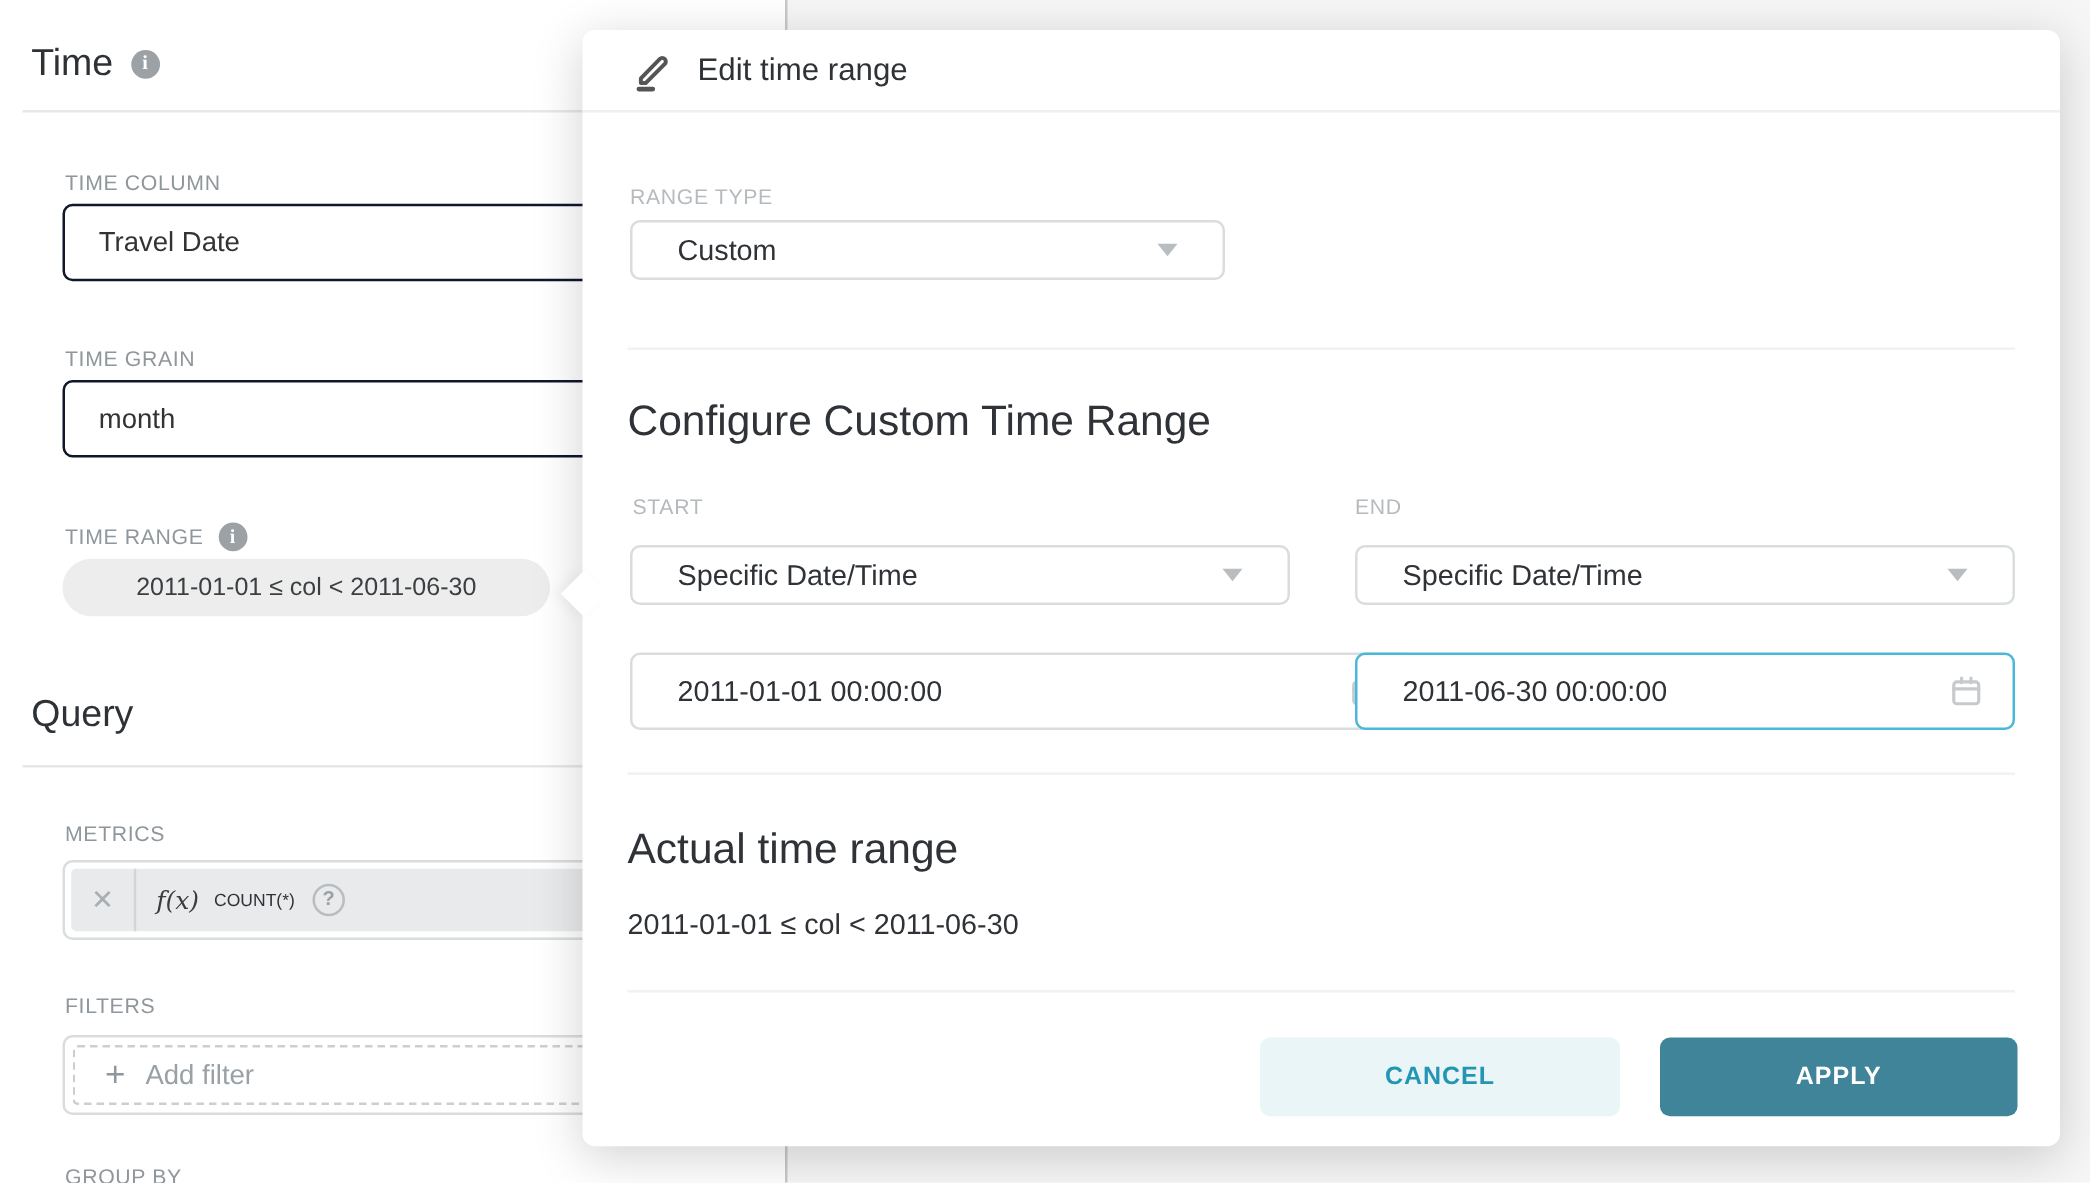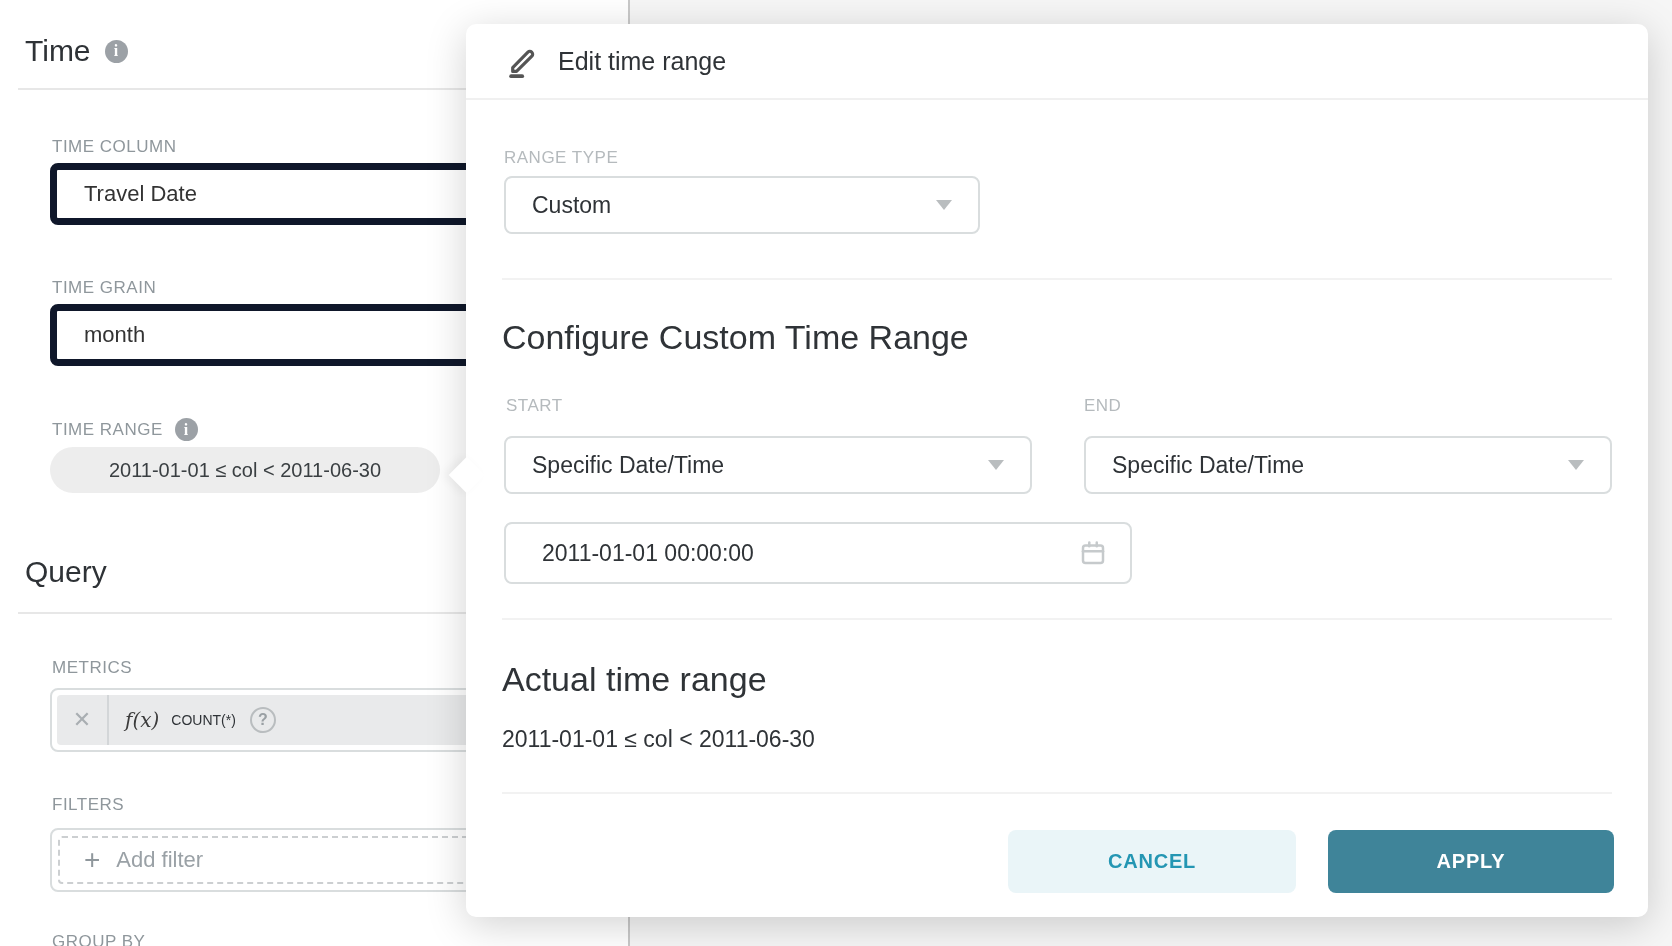"Edit time range" .modal-header { height: 76px -> 66px }
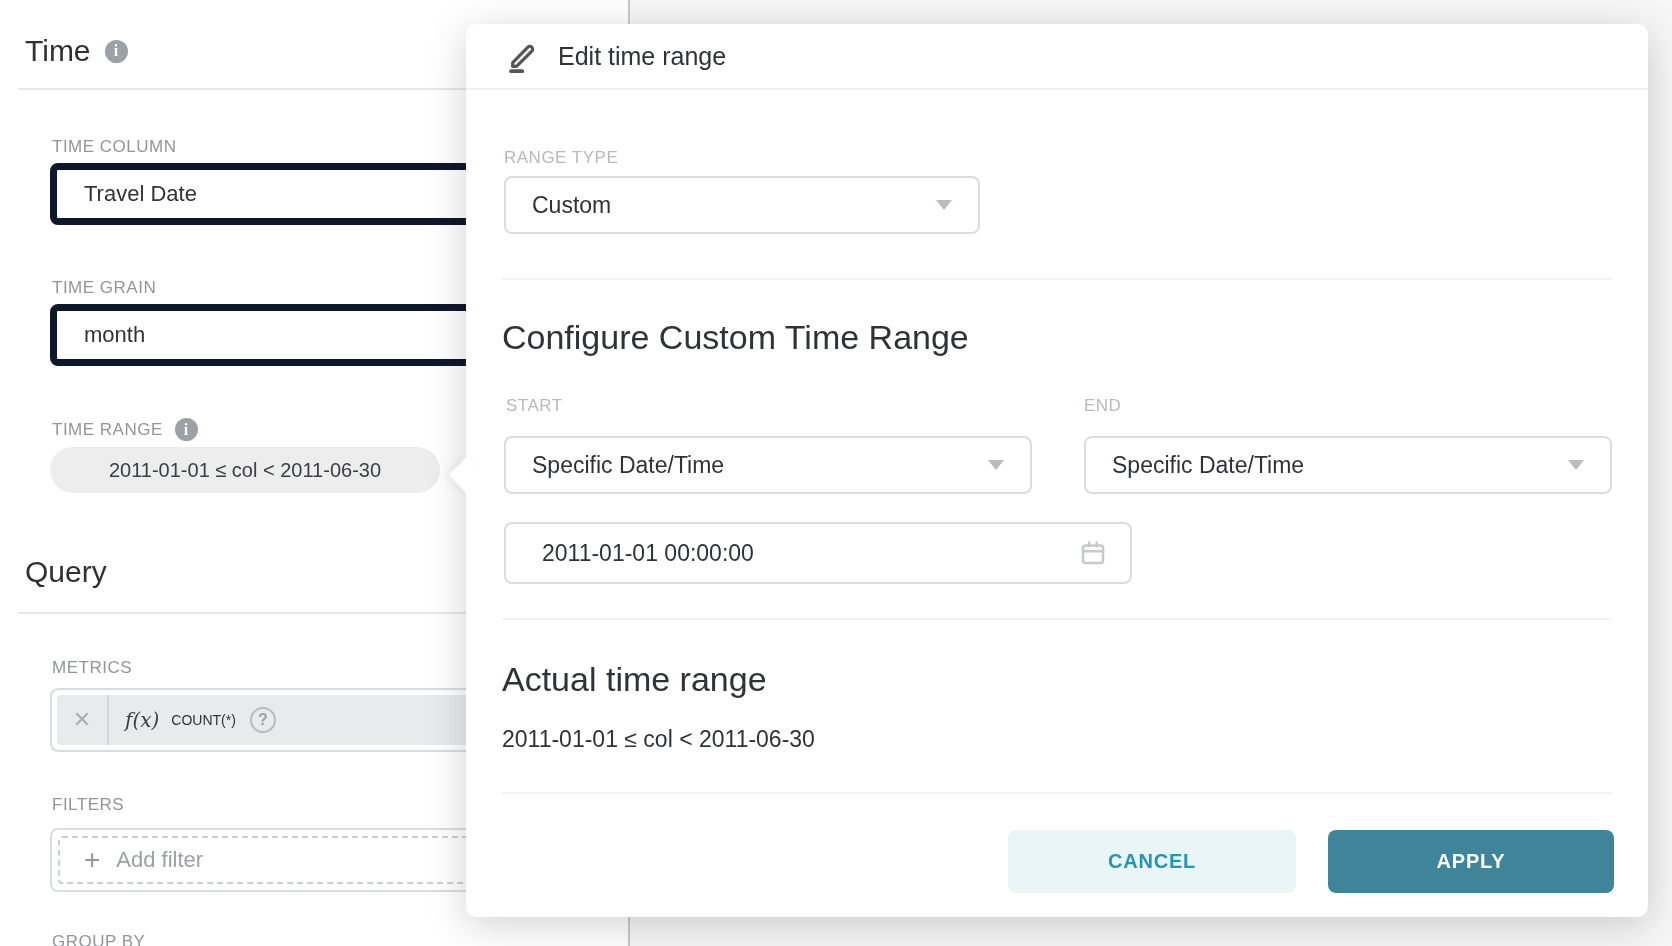"Travel Date" .input-box { border: 7px solid #0f172a -> 2px solid #0f172a }
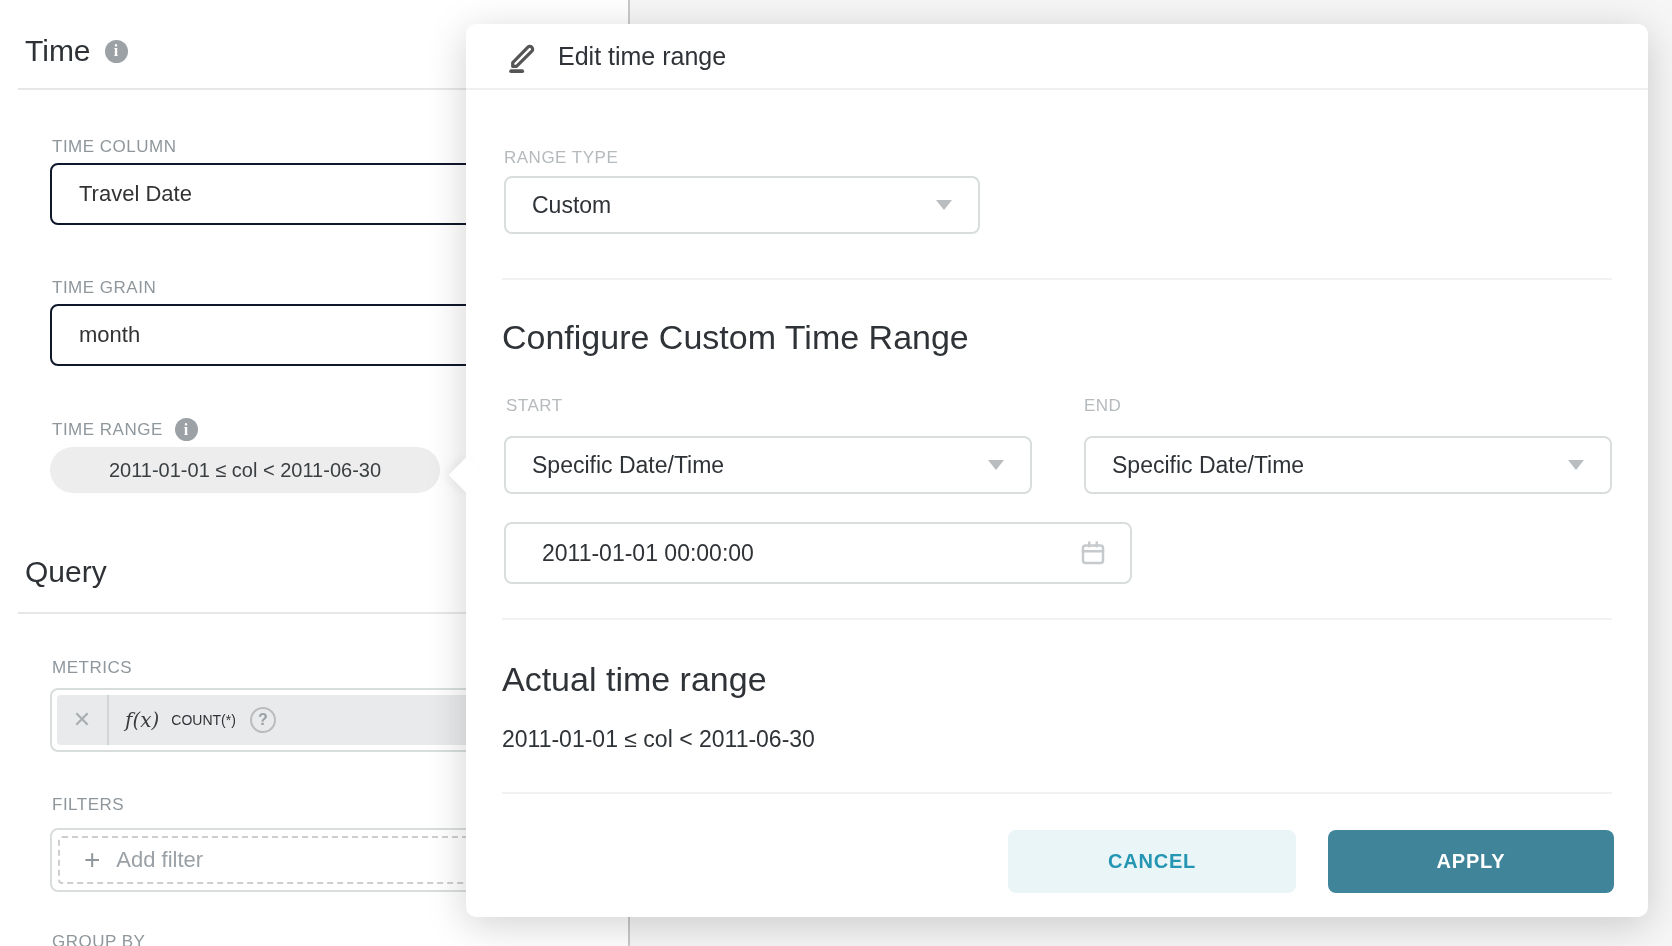"Custom" .select { height: 58px -> 48px; padding: 0 26px -> 0 36px }
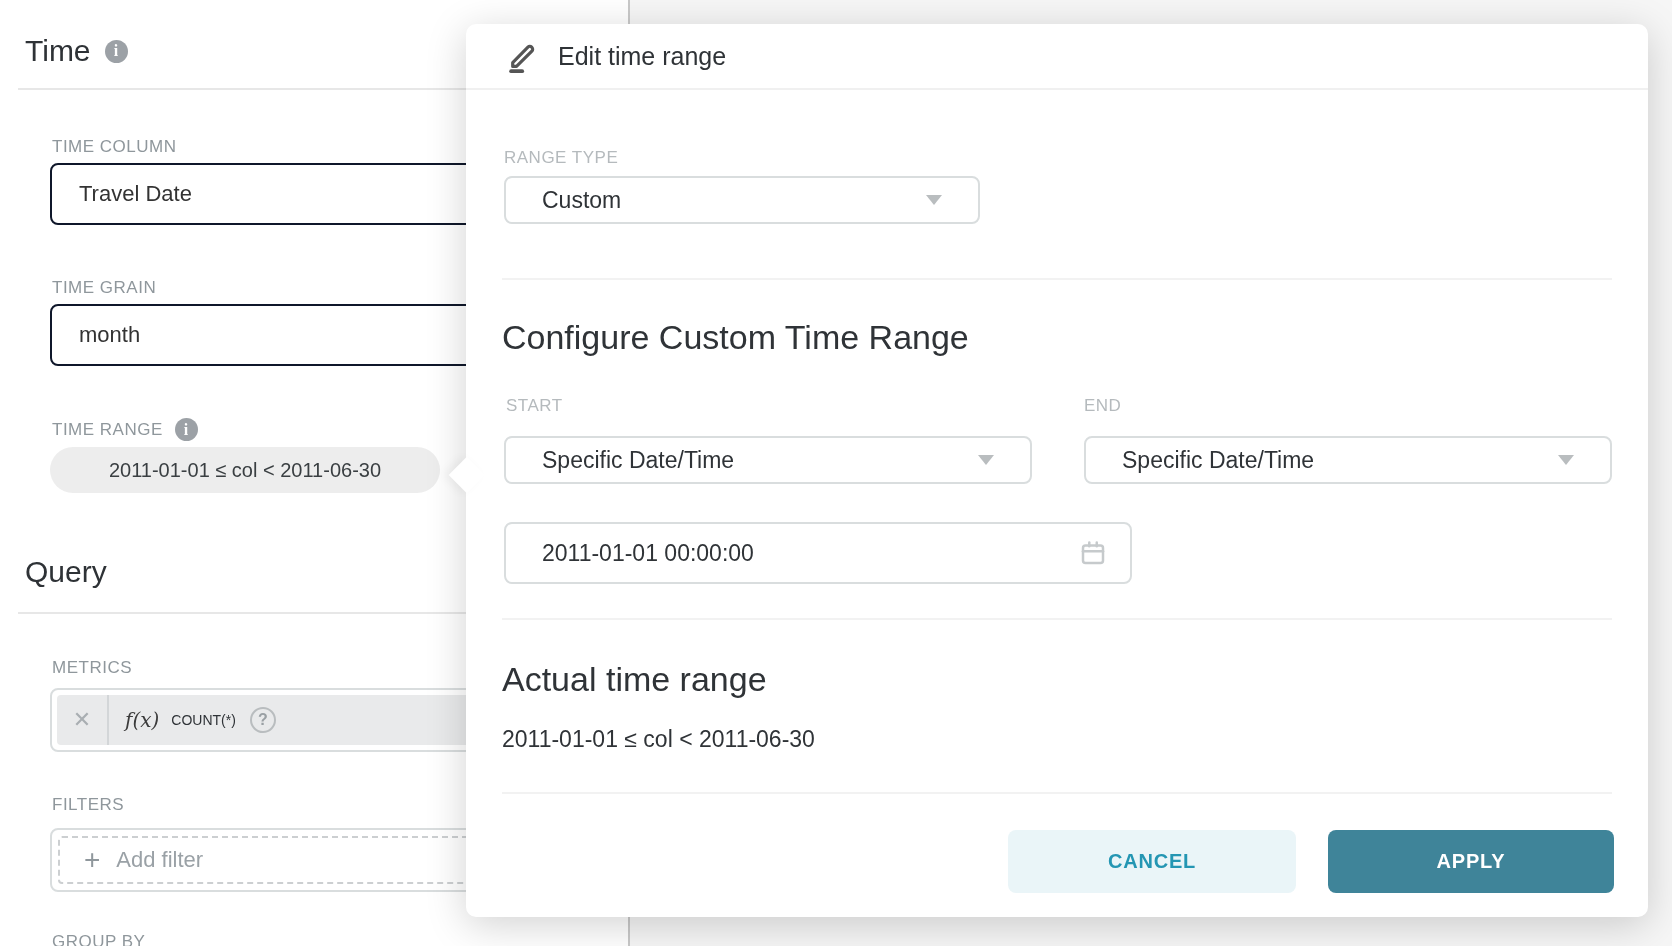"2011-06-30 00:00:00" div.date-input { html: none -> <div> <span>2011-06-30 00:00:00</span> <svg> <rect></rect> <line></line> <line></line> <line></line> </svg> </div> }
